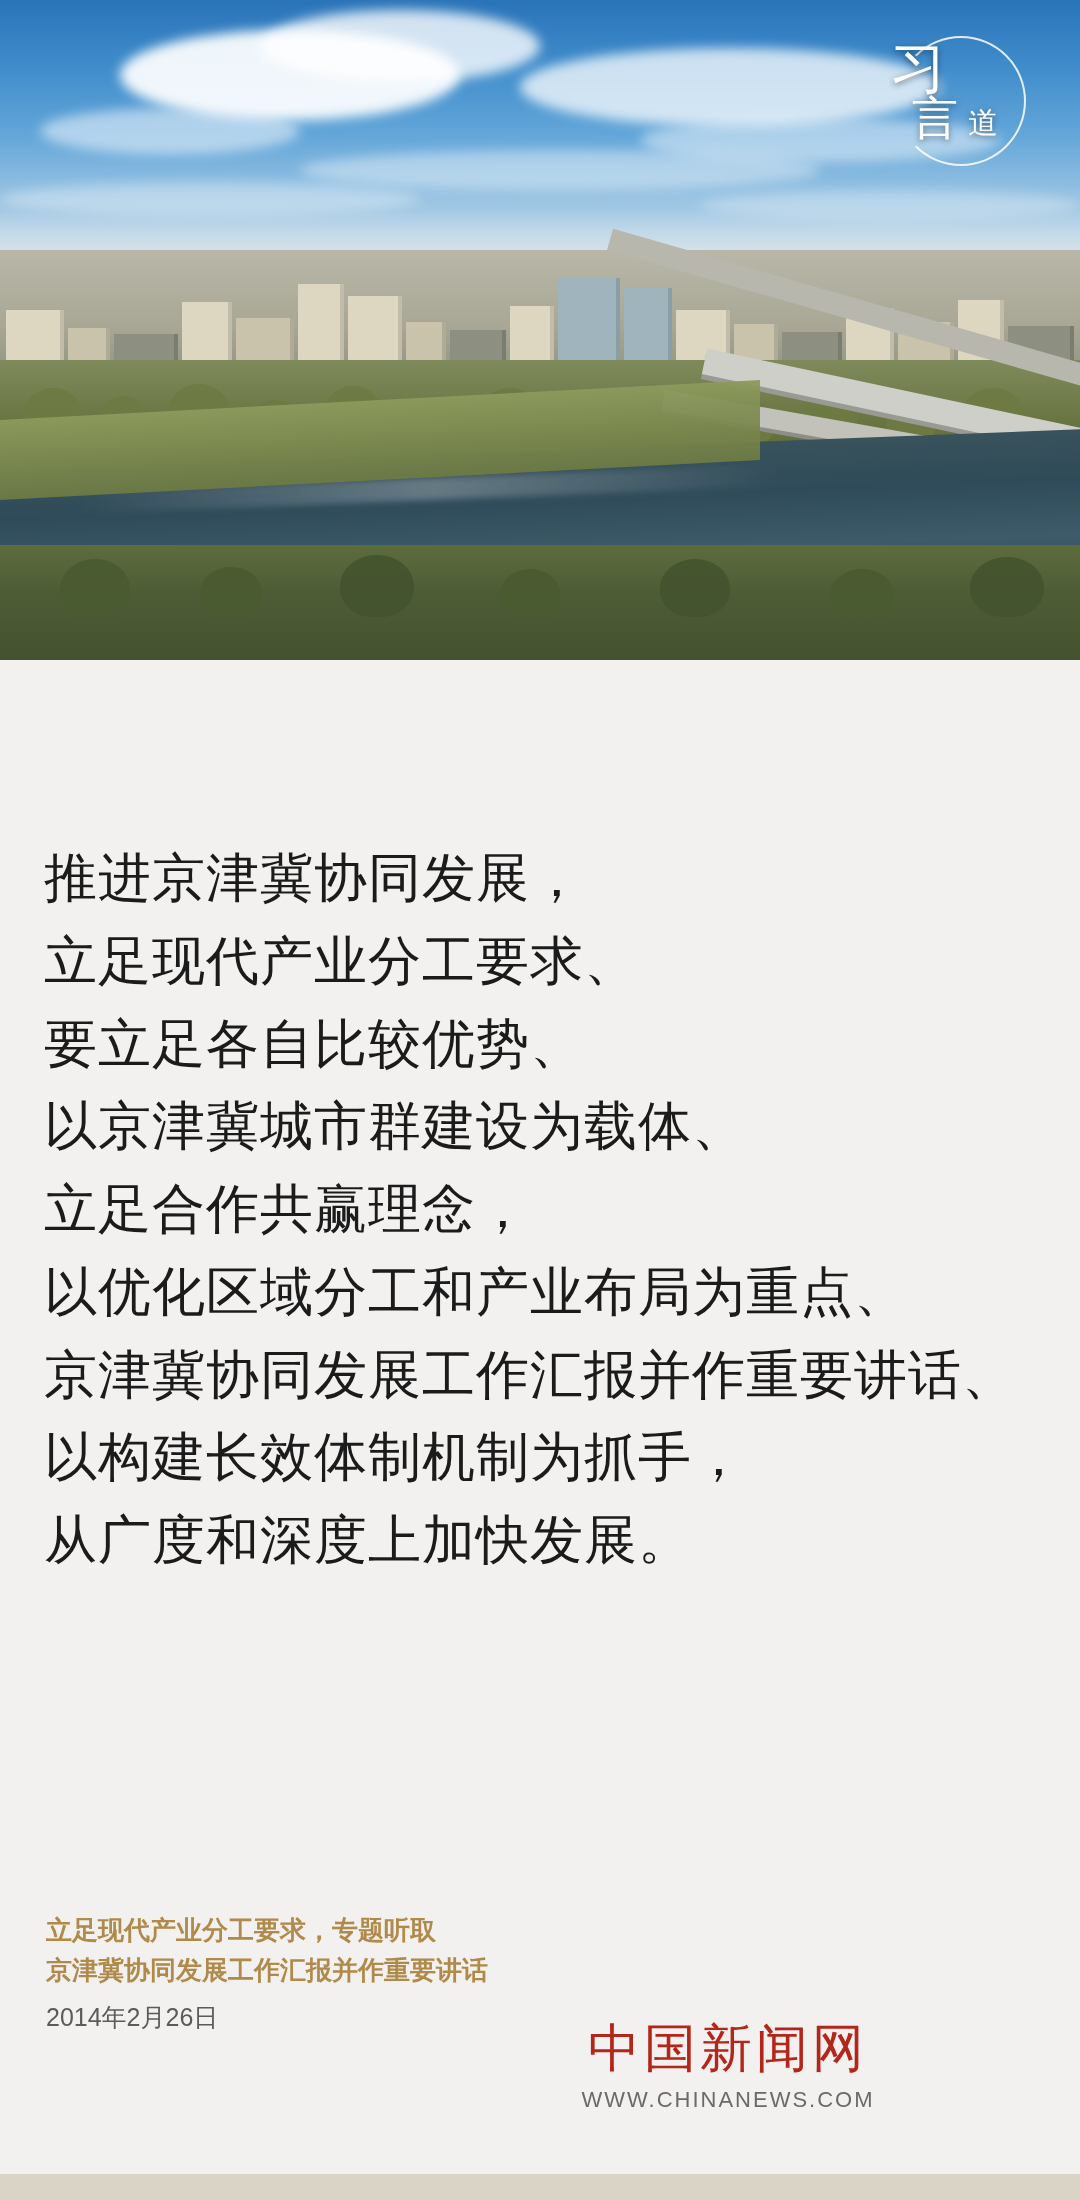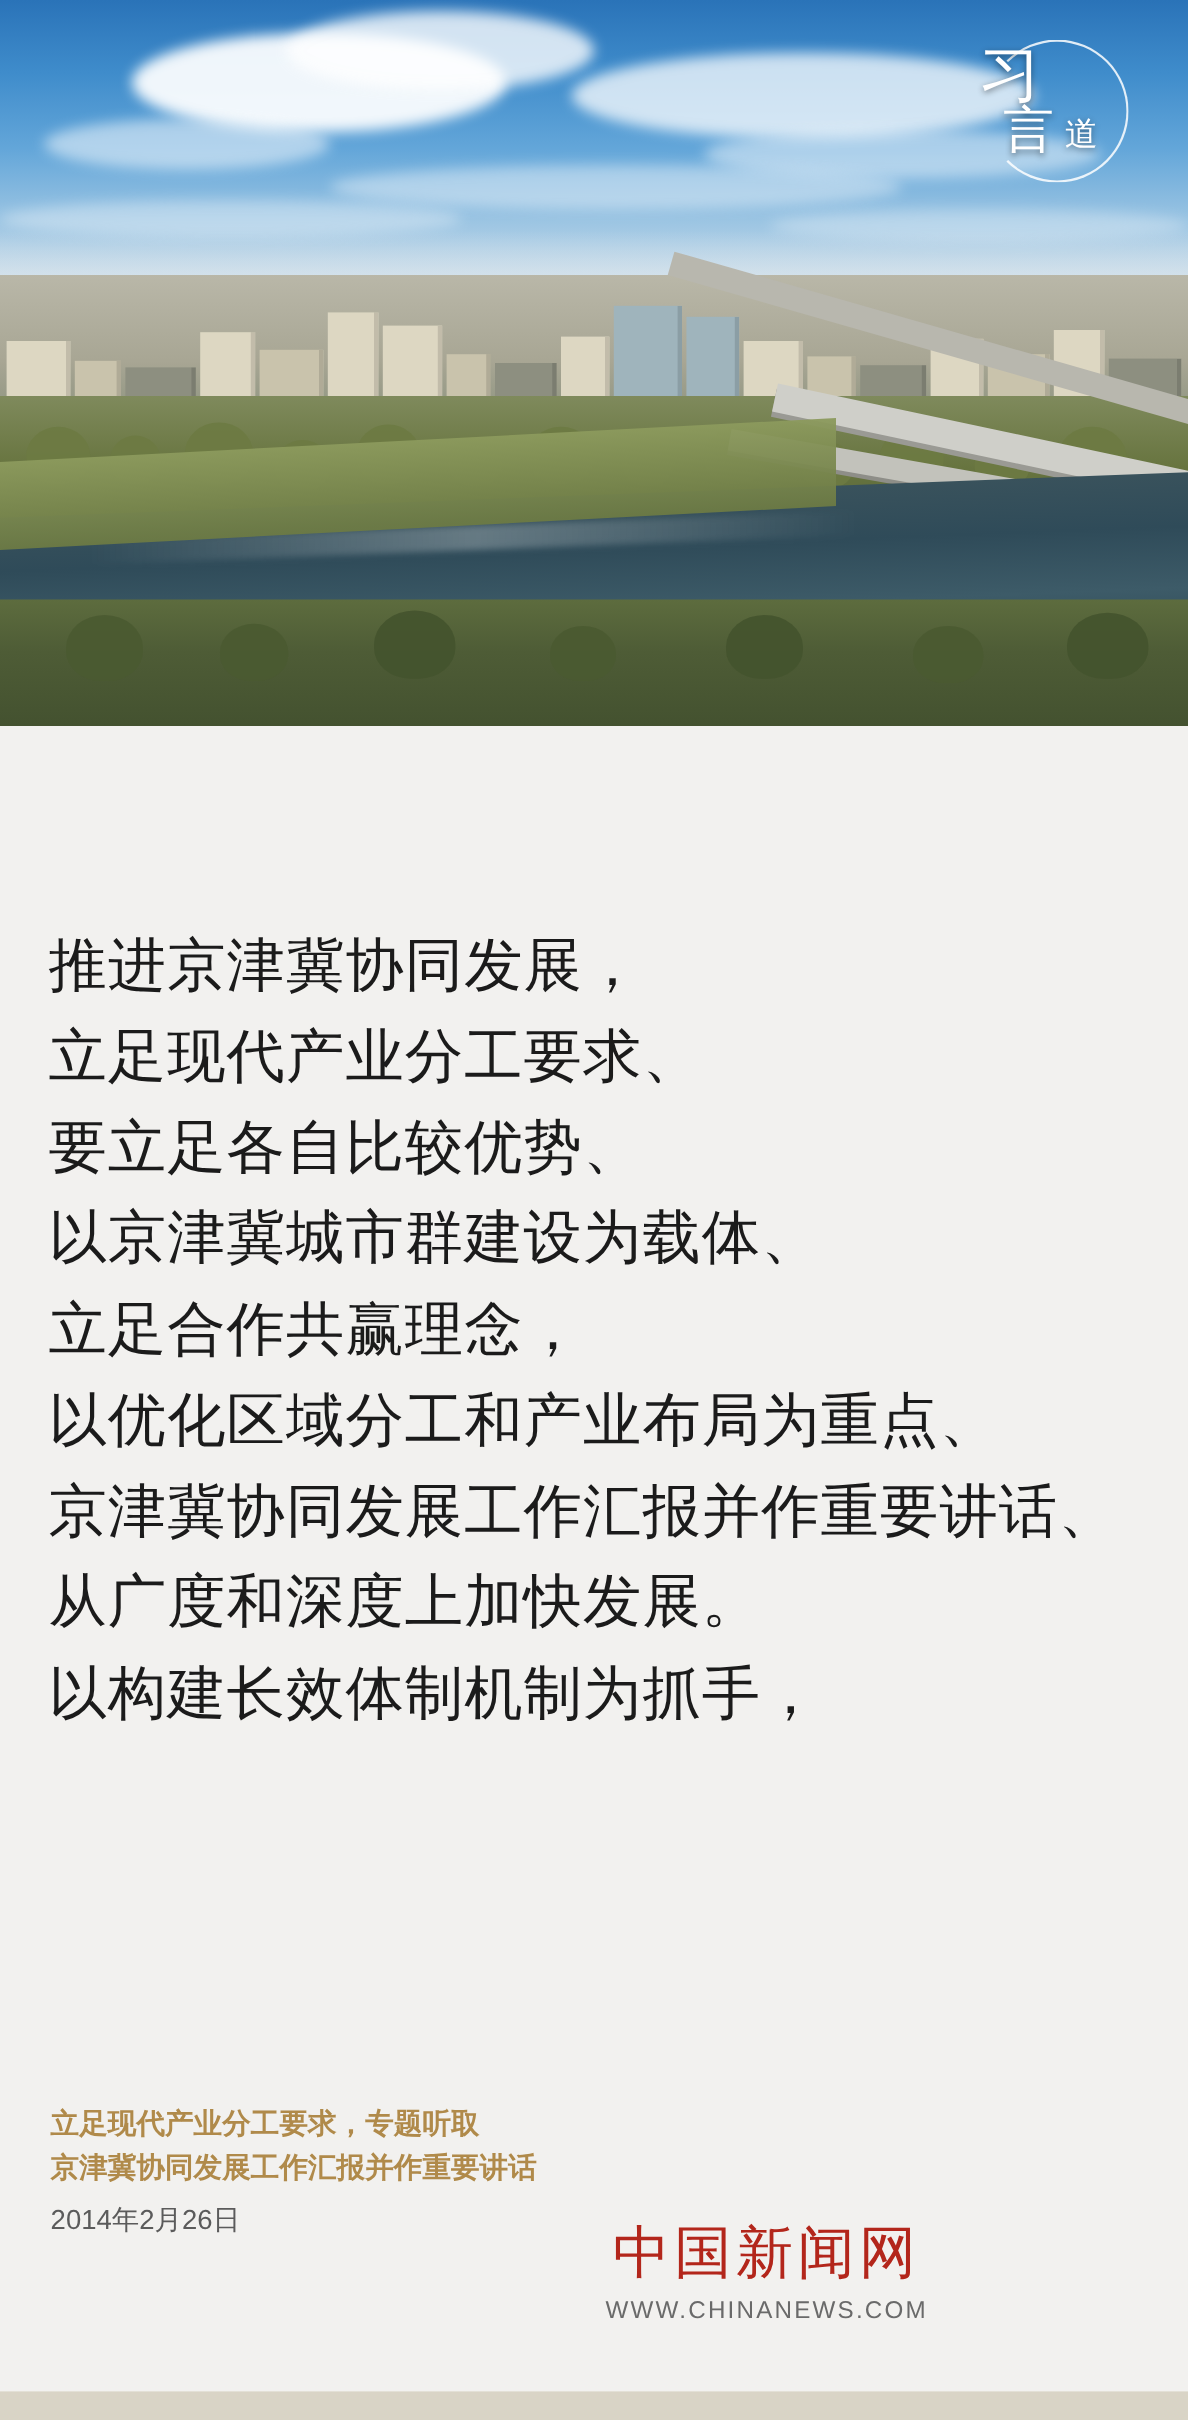"推进京津冀协同发展，" .body { padding-left: none -> 31px }
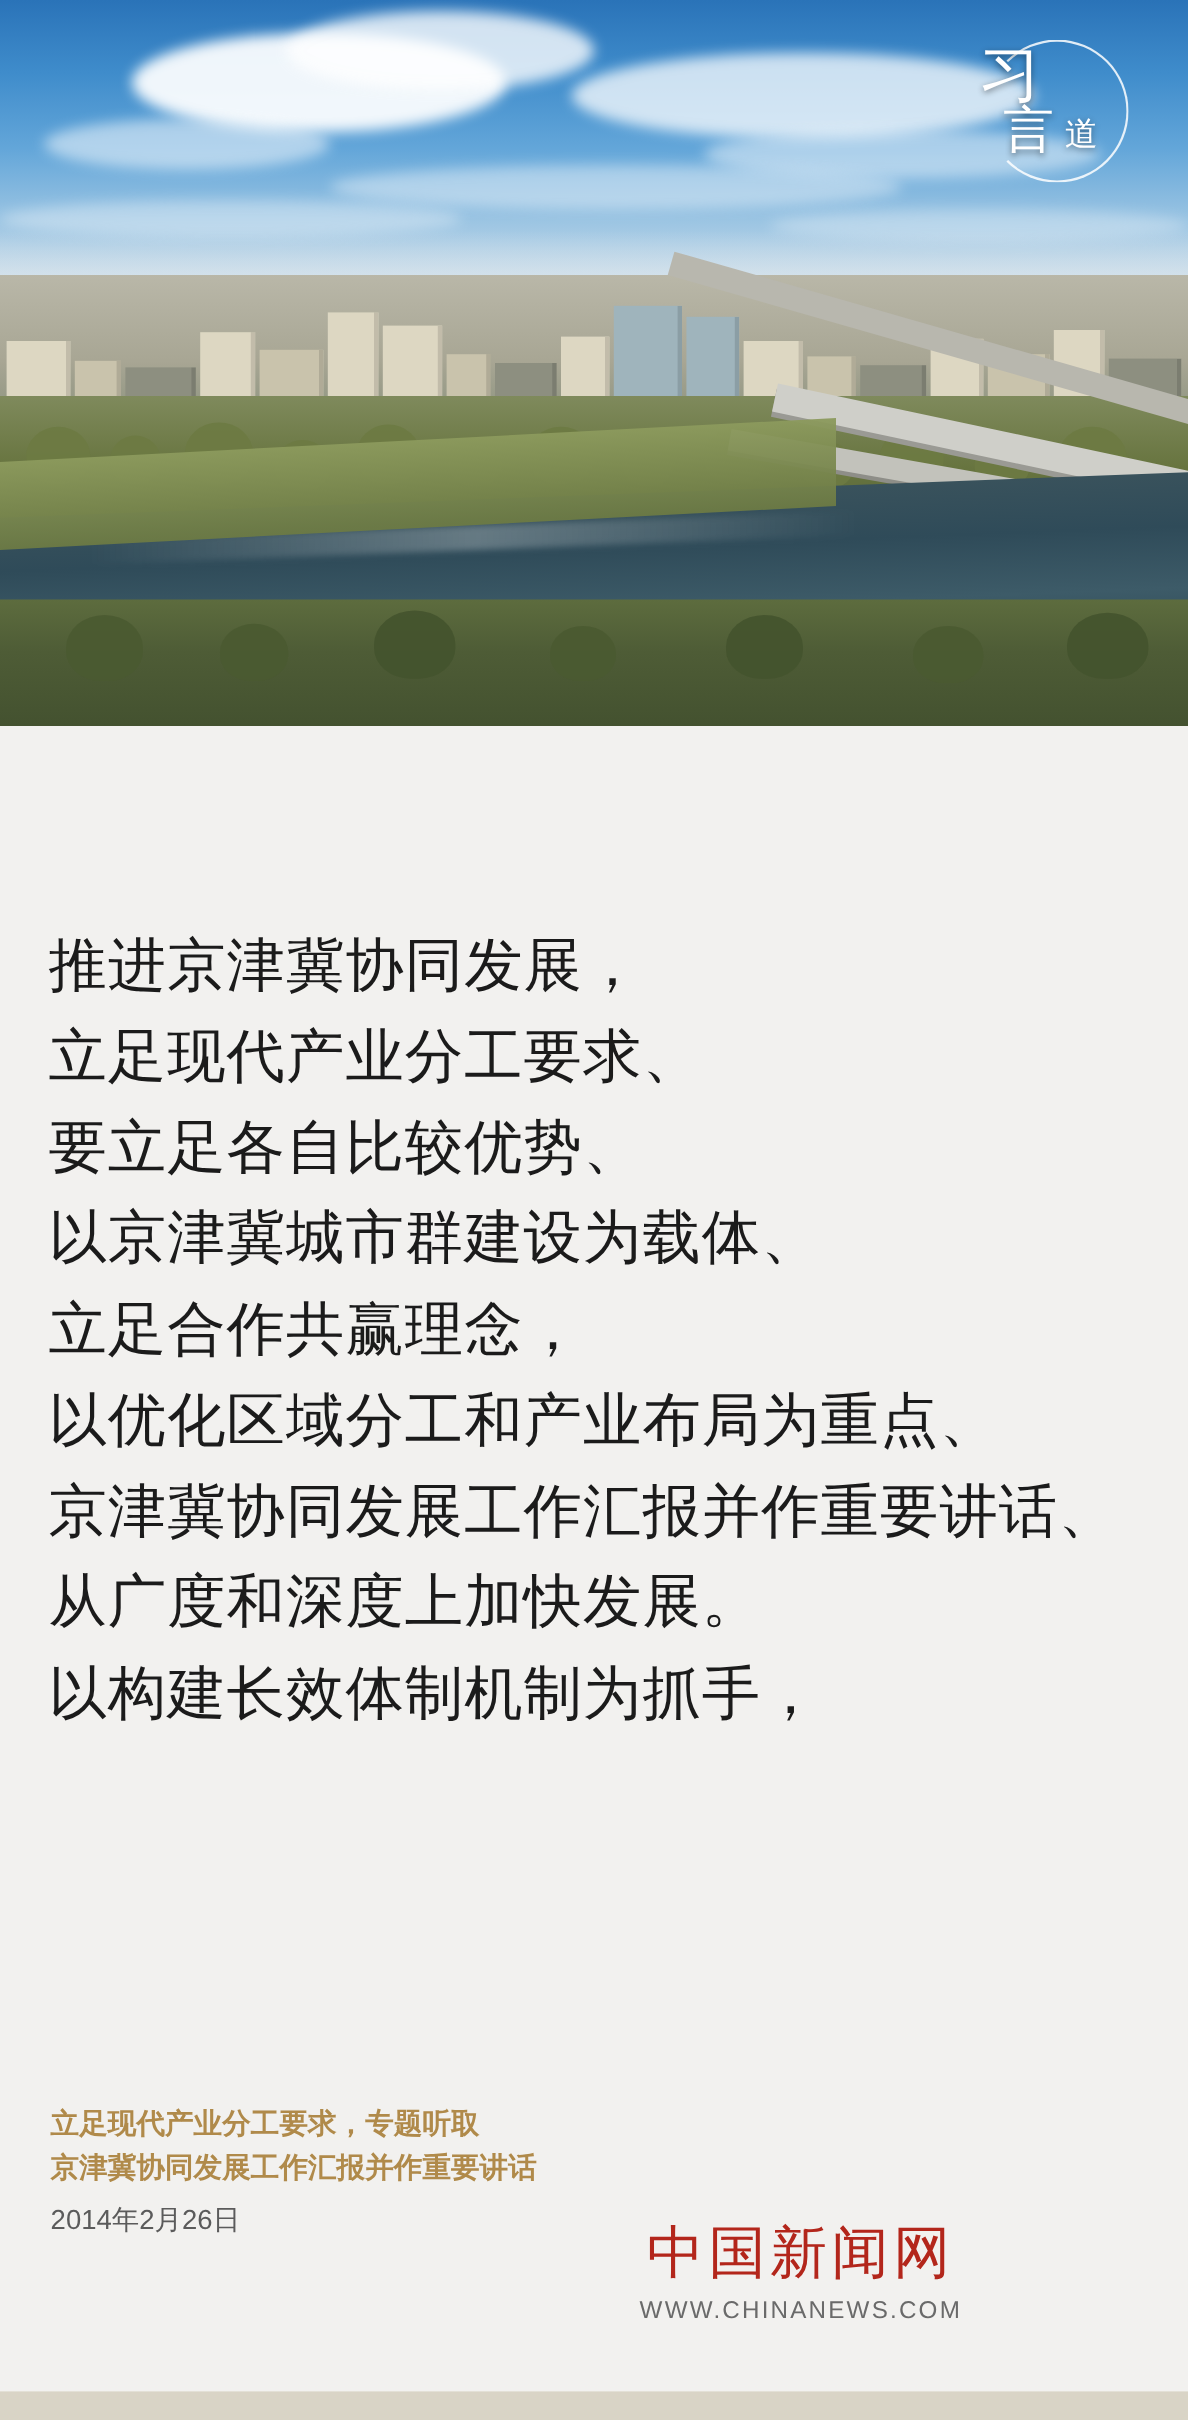"从广度和深度上加快发展。" p { order: before "以构建长效体制机制为抓手，" -> after "以构建长效体制机制为抓手，" }
